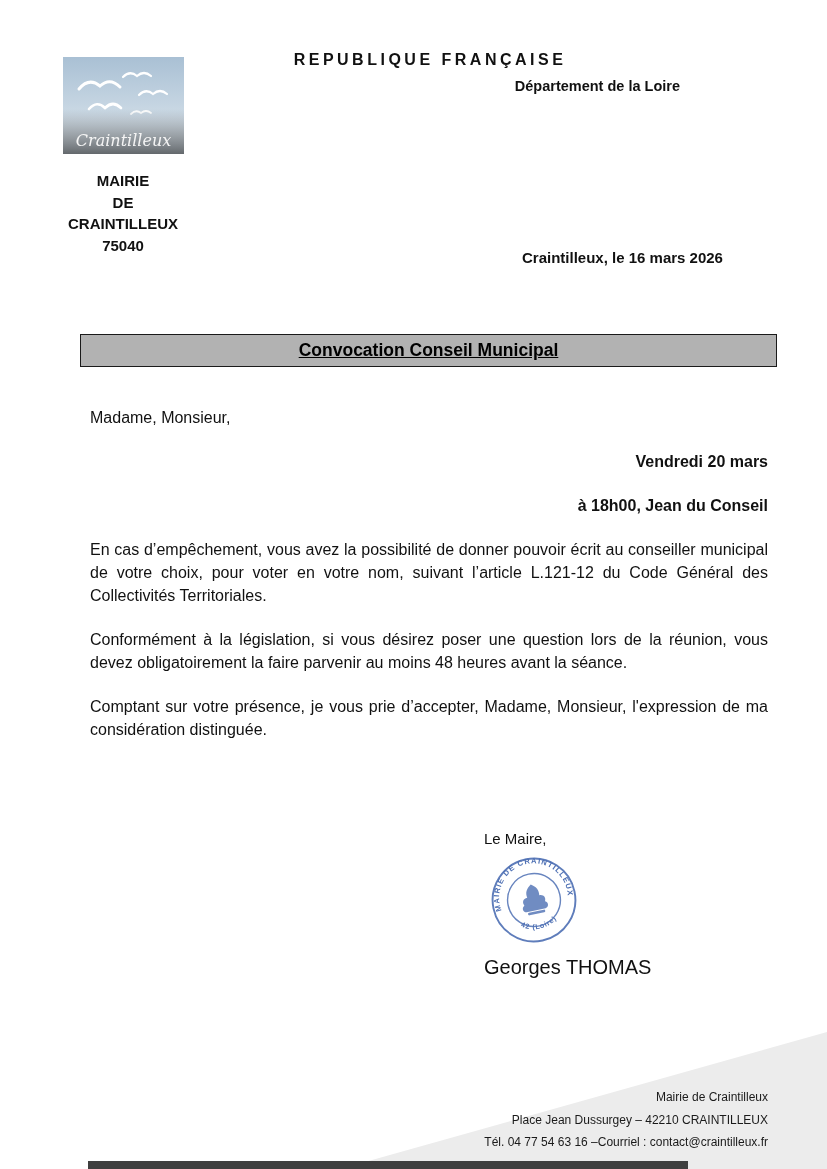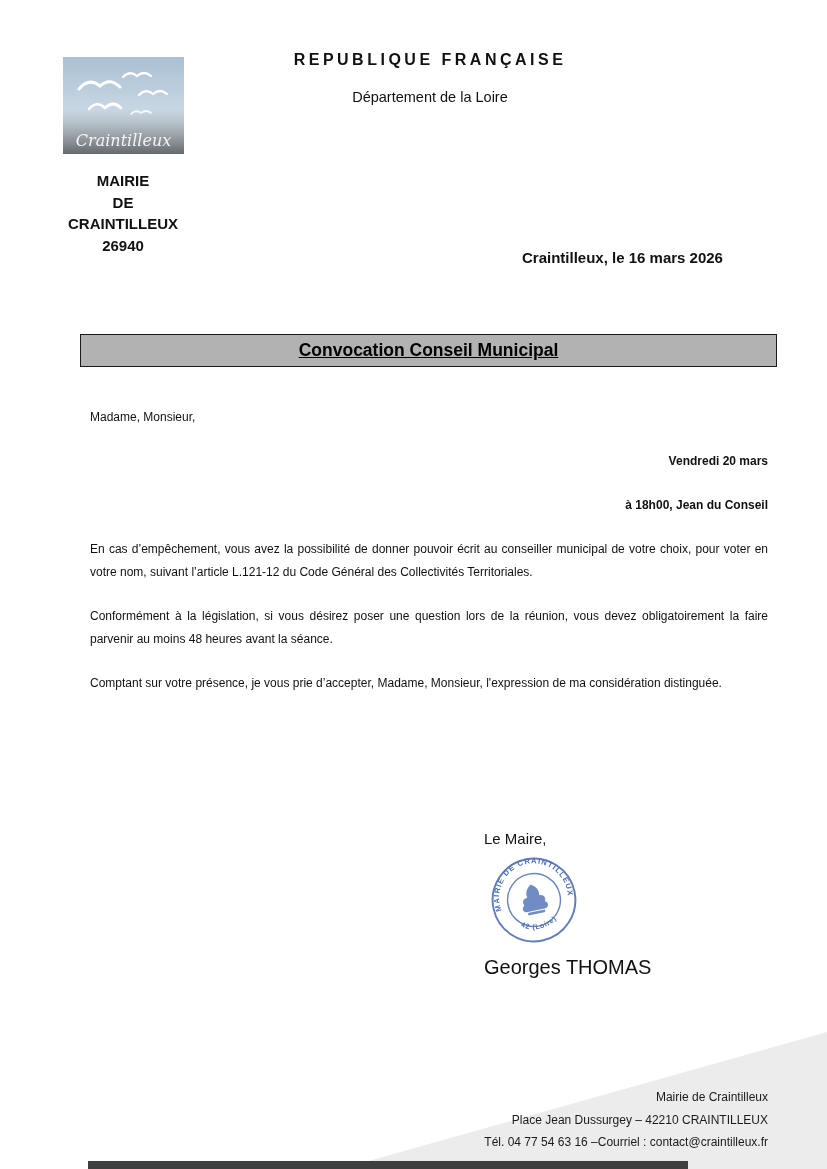"Département de la Loire" .dept { font-weight: normal -> bold; margin-top: 20px -> 9px; text-align: none -> right }
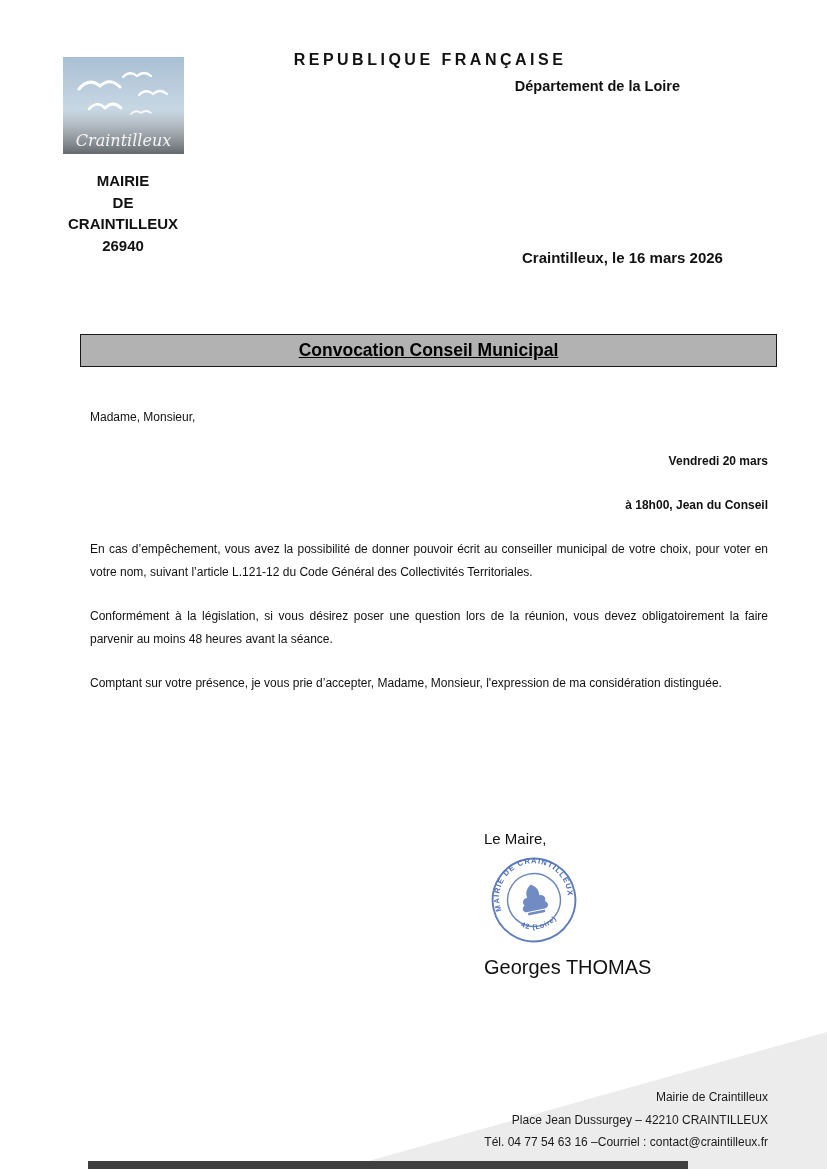"26940" div { text: 26940 -> 75040 }
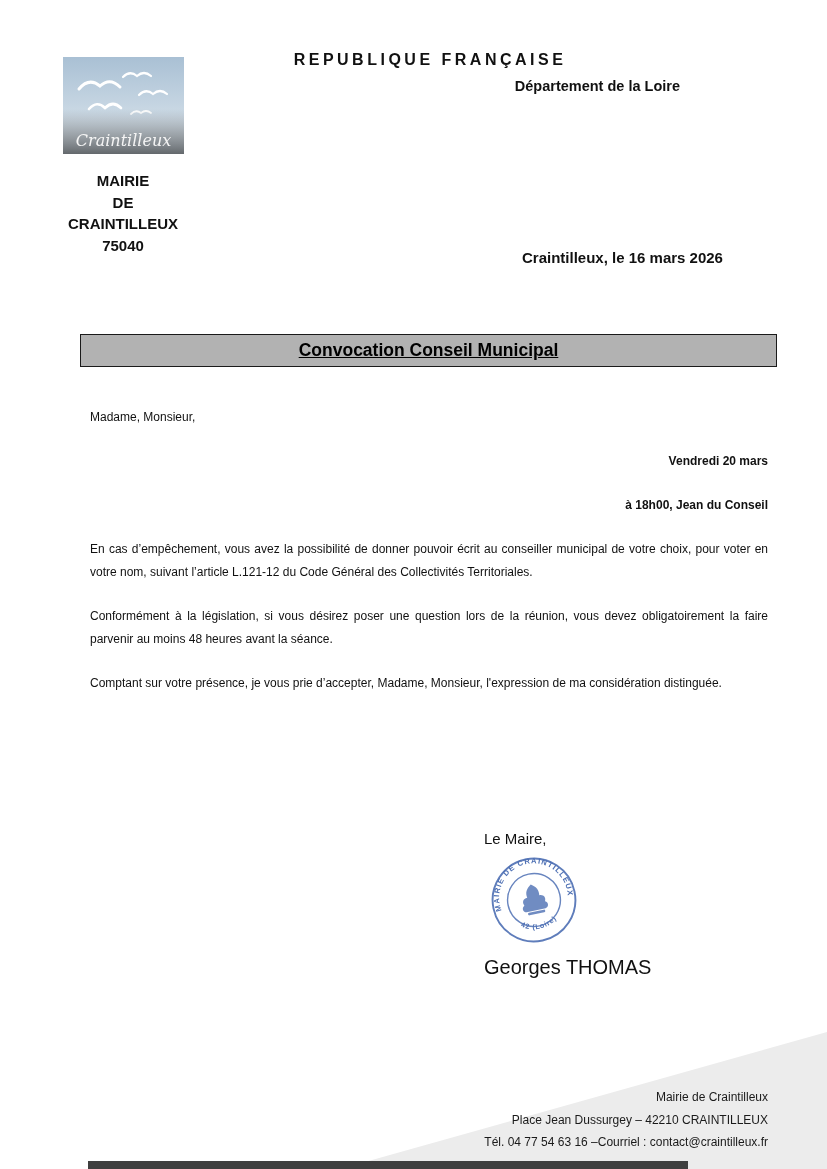"Madame, Monsieur," .body { font-size: 12px -> 16px }
